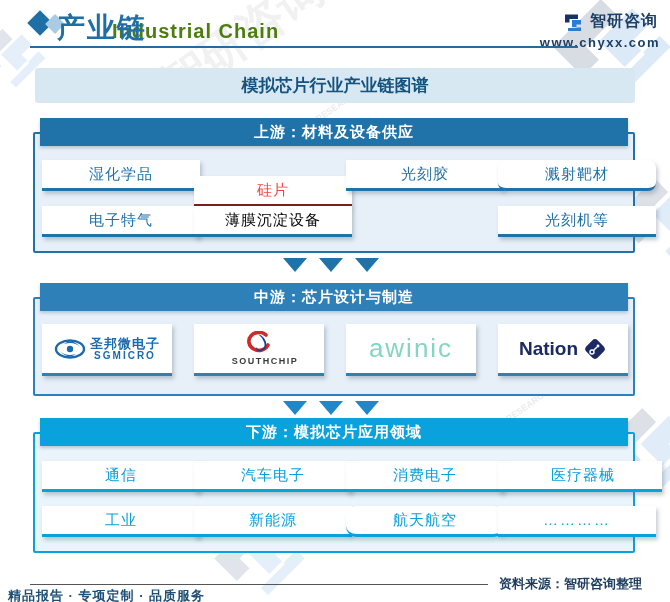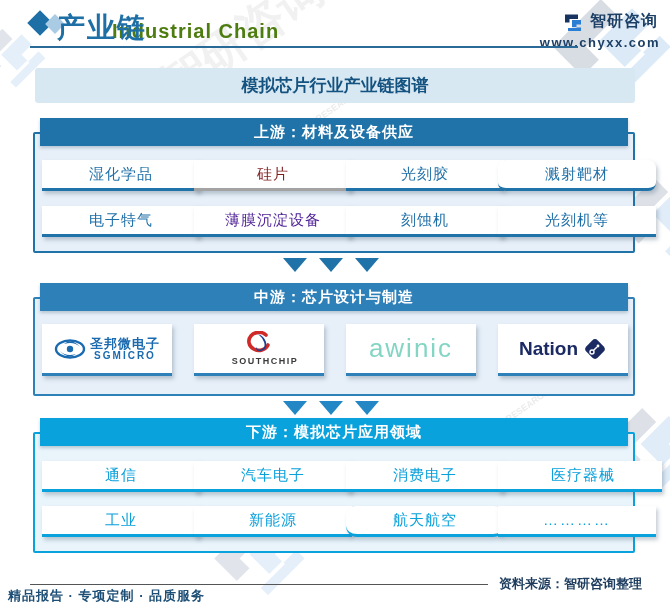"硅片" div.item-box { border-bottom: 3px solid #a3a3a3 -> 3px solid #7f1d1d; color: #7f1d1d -> #ef4444; top: 160px -> 176px }
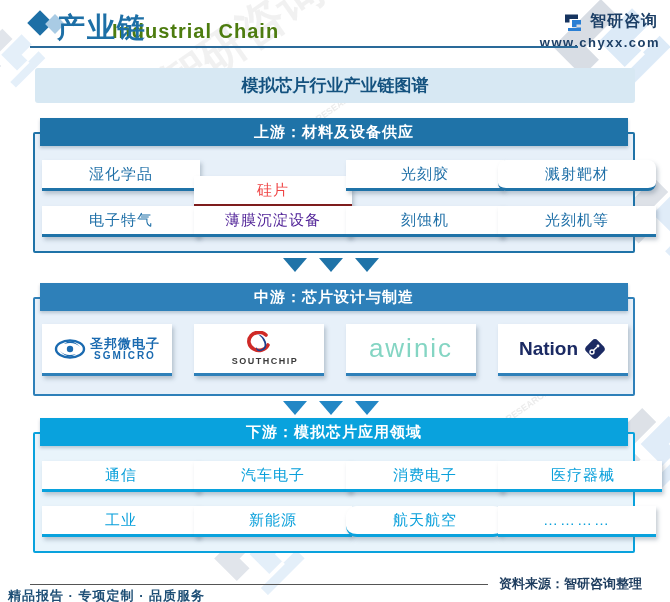"薄膜沉淀设备" div.item-box { color: #4c1d95 -> #000000 }
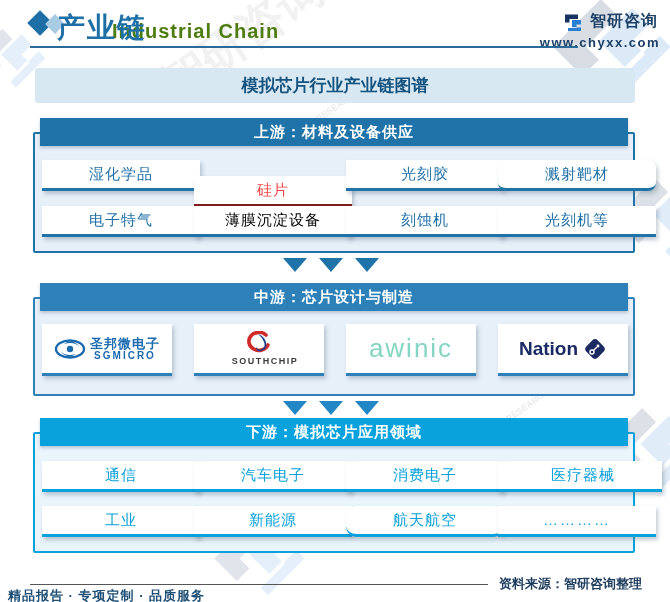"刻蚀机" div.item-box { html: <div>刻蚀机</div> -> none }
